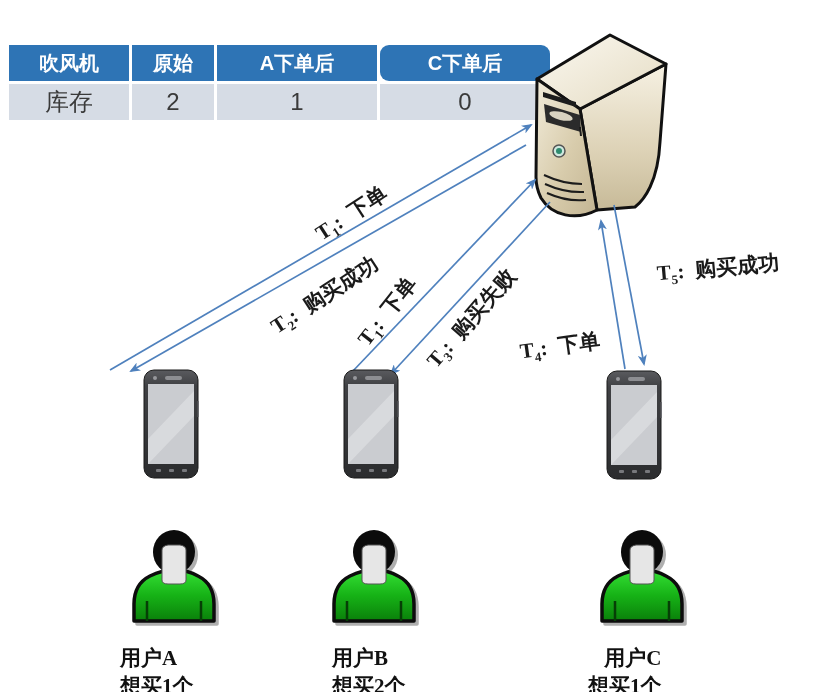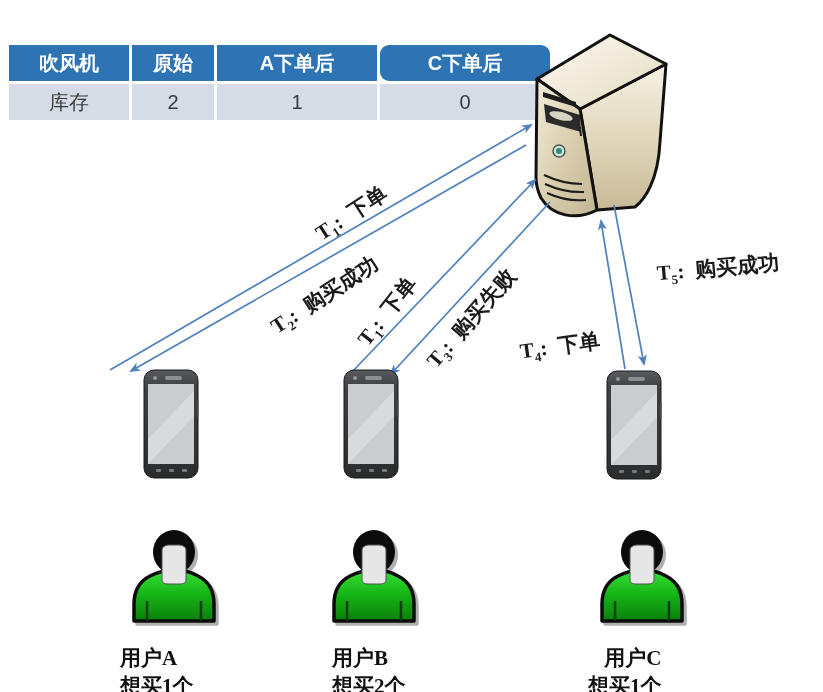"库存" #inv-table td { font-size: 20px -> 24px }
